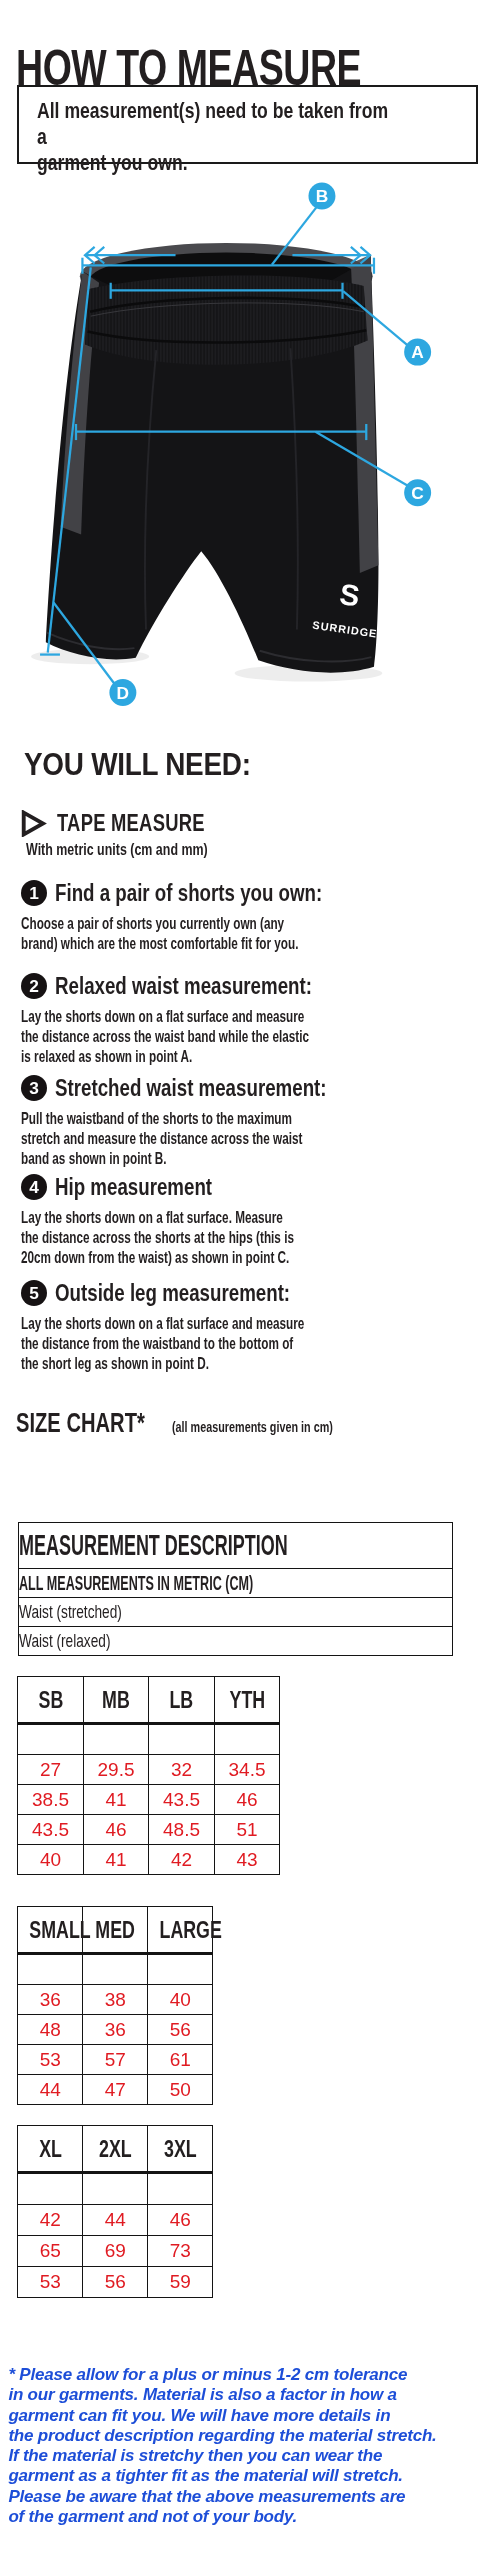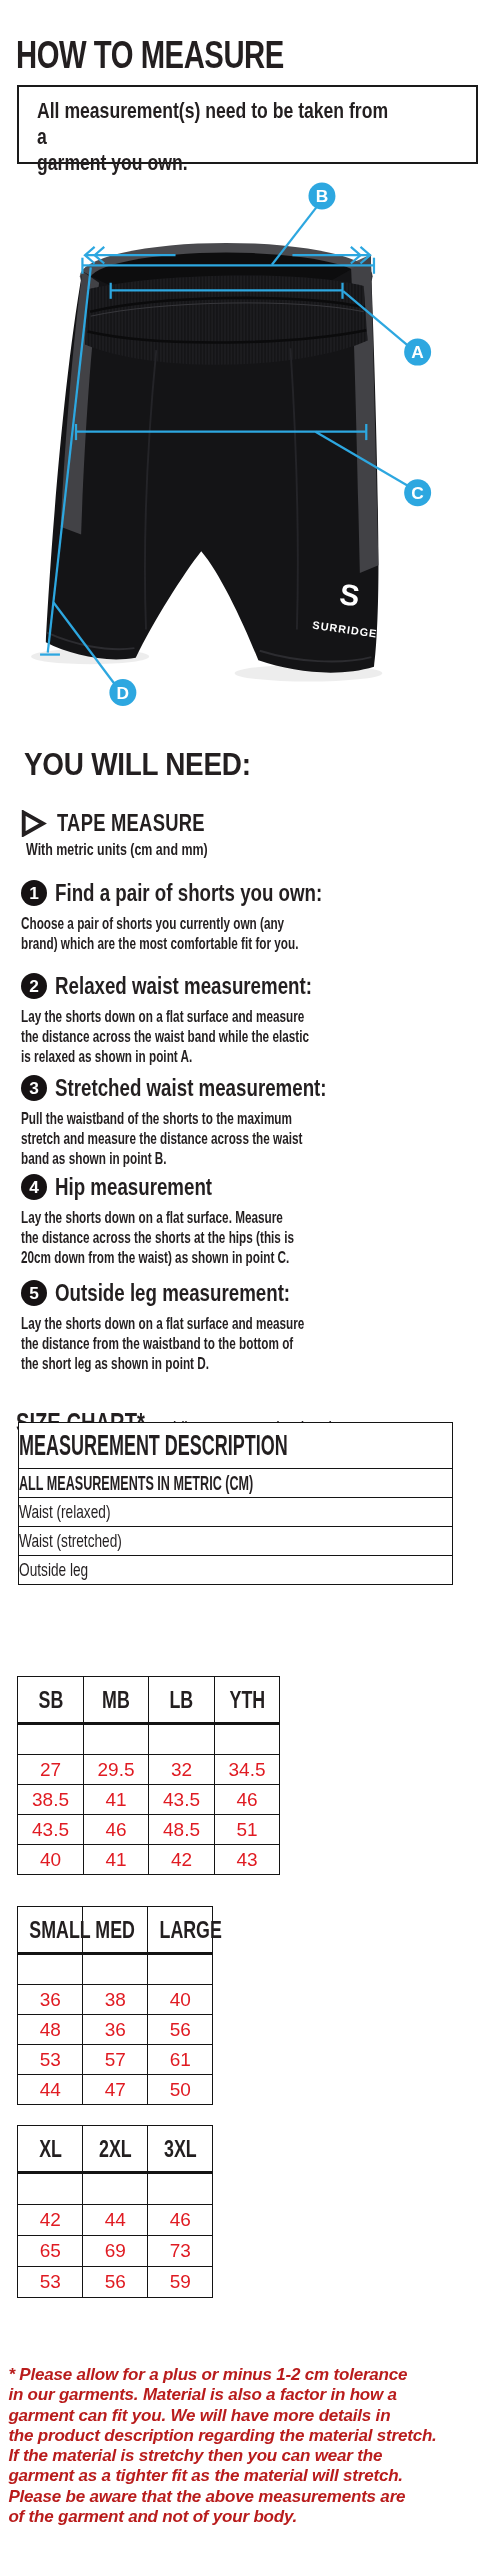"HOW TO MEASURE" #title { font-size: 39px -> 50px }
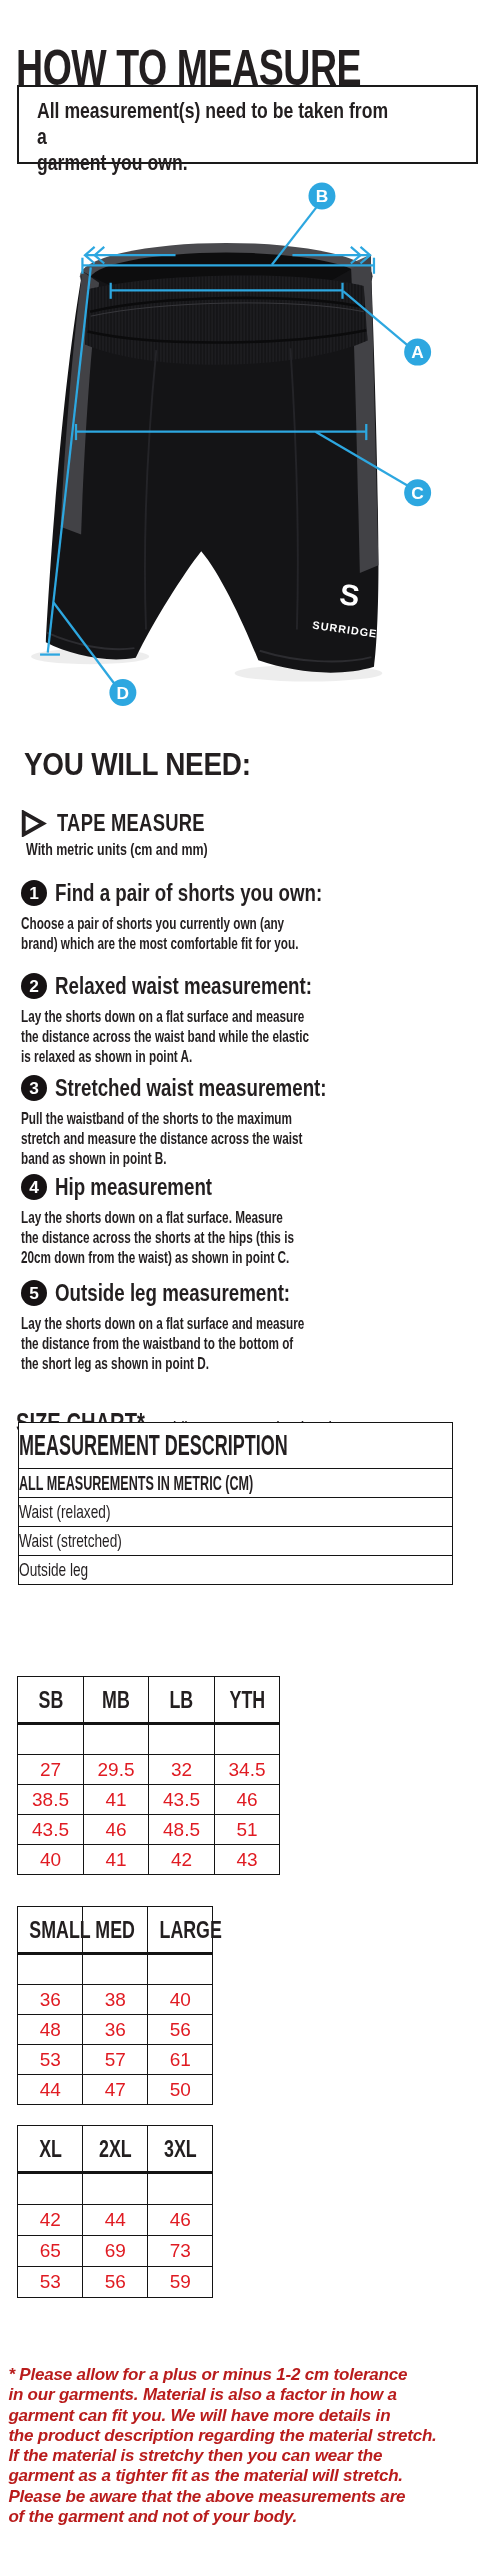"MEASUREMENT DESCRIPTION" #t-desc { top: 1422px -> 1522px }
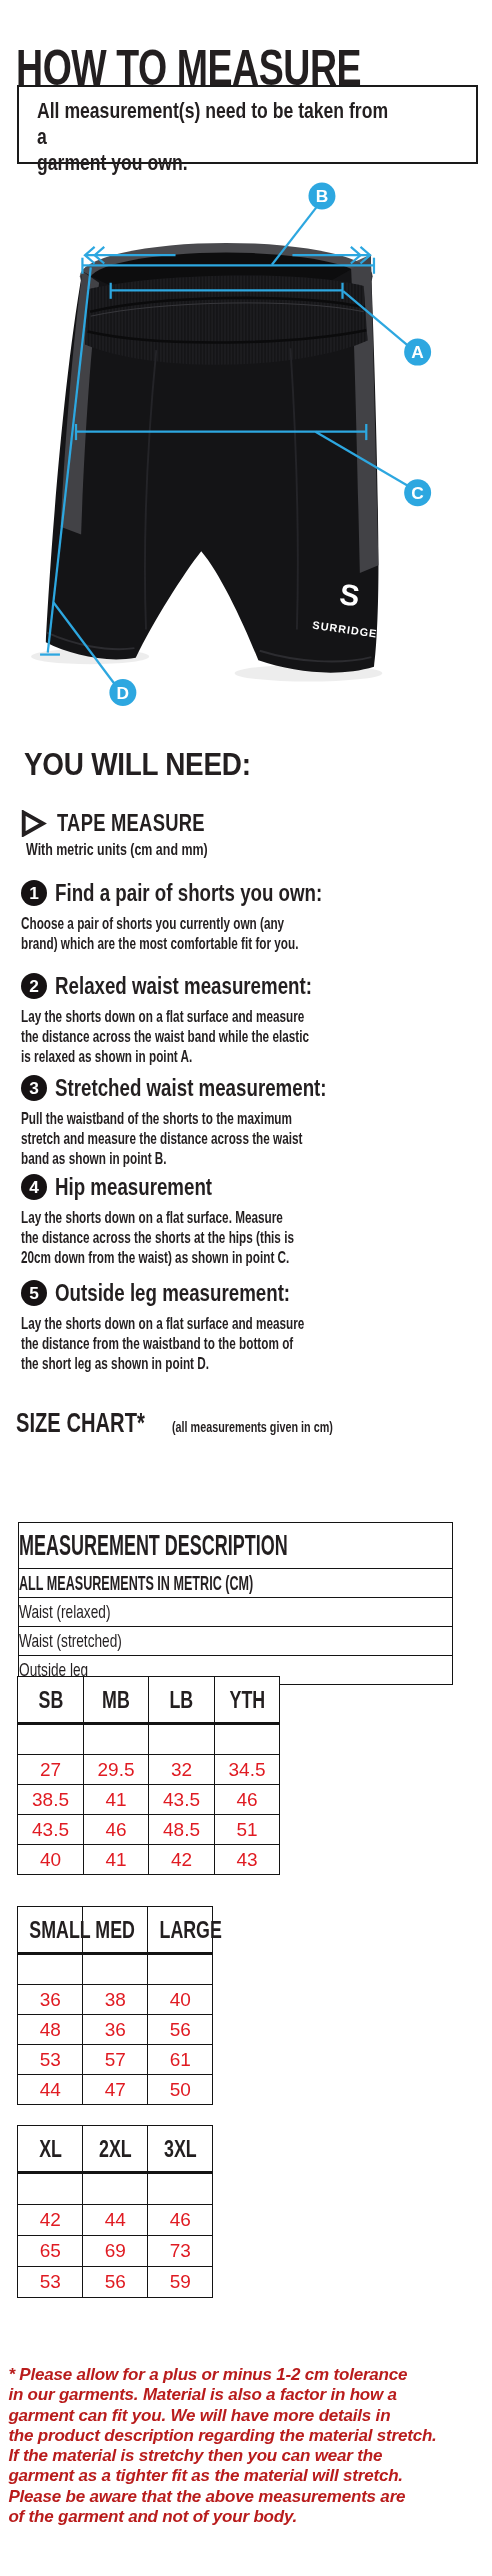"Waist (relaxed)" tr.r-item { order: before "Waist (stretched)" -> after "Waist (stretched)" }
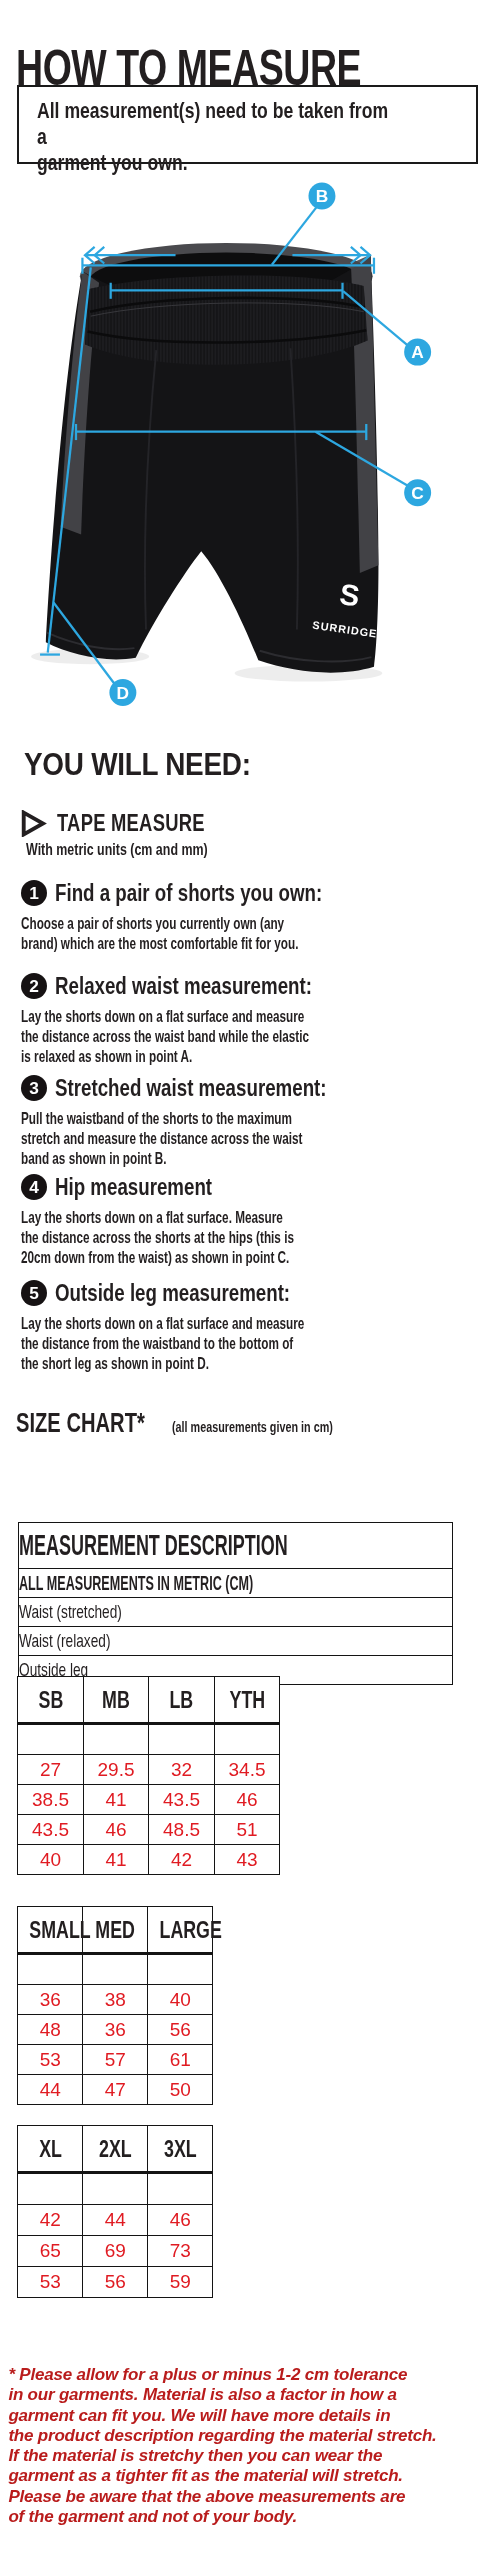"Outside leg" tr.r-item { html: <tr> <td><span>Outside leg</span></td> </tr> -> none }
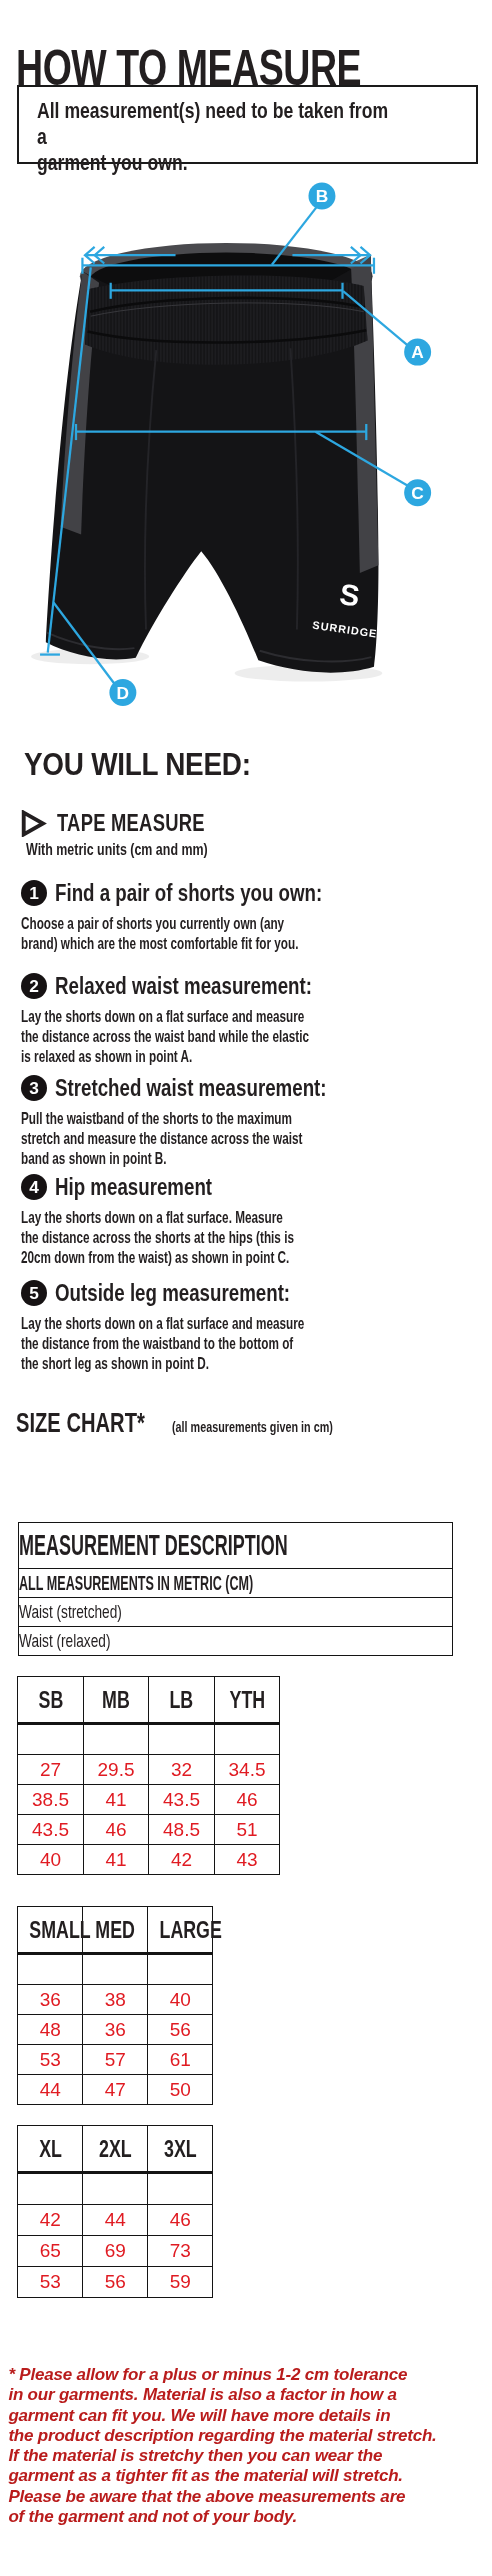"* Please allow for a" #footnote { color: #b91c1c -> #1d4ed8 }
